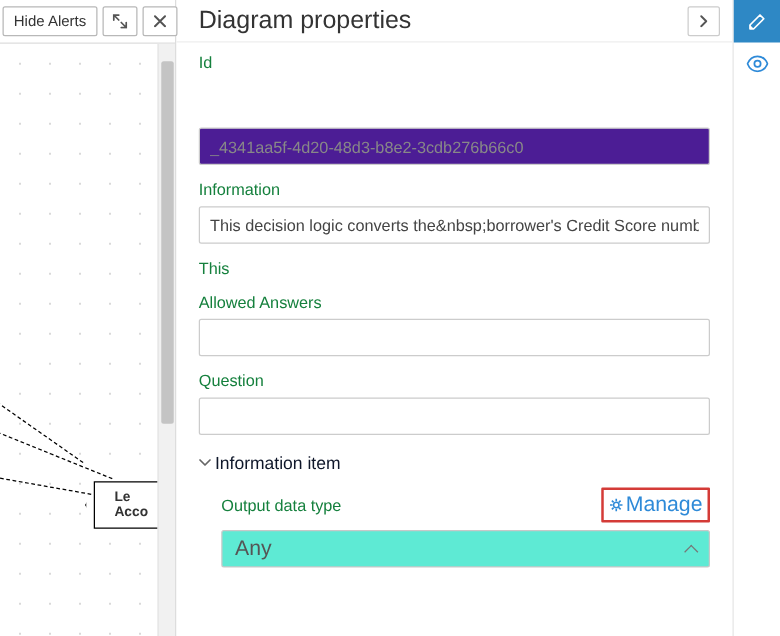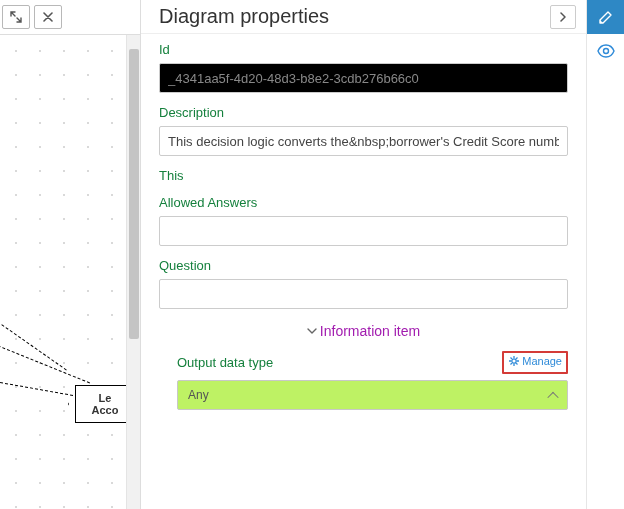"Hide Alerts" button.btn { html: none -> <button>Hide Alerts</button> }
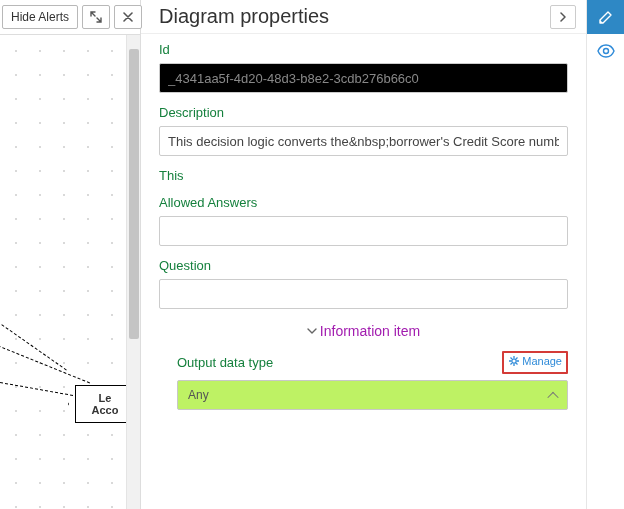"_4341aa5f-4d20-48d3-b8e2-3cdb276b66c0" .form-input[readonly] { background: #000000 -> #4c1d95; margin-top: none -> 39px }
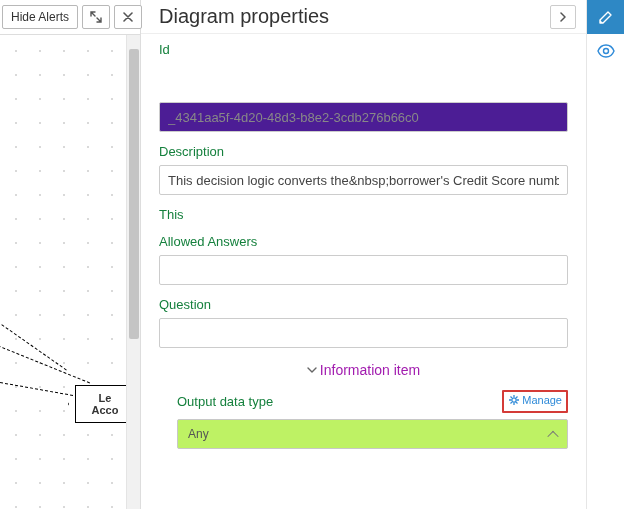"Description" label.form-label { text: Description -> Information }
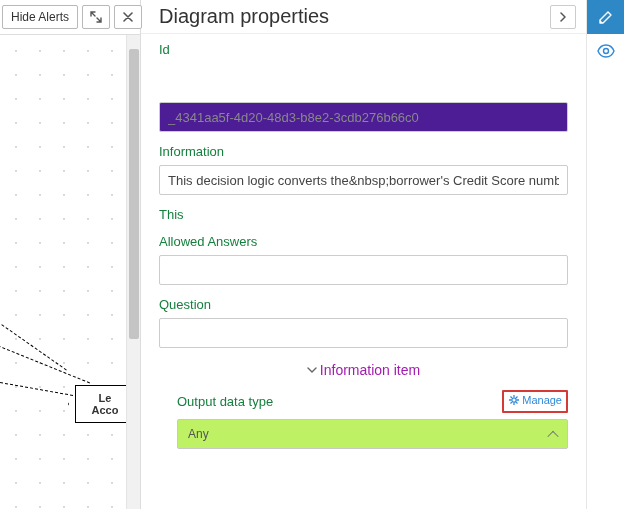"Information item" .section-header { color: #a21caf -> #0f172a; justify-content: center -> none }
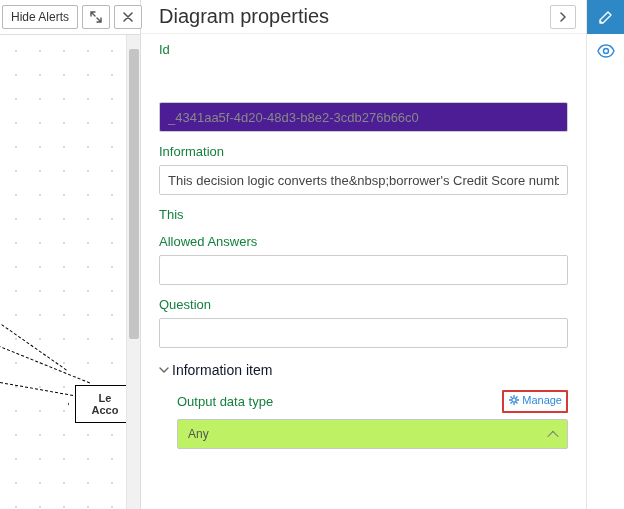"Le" .node-shape { text-align: center -> none }
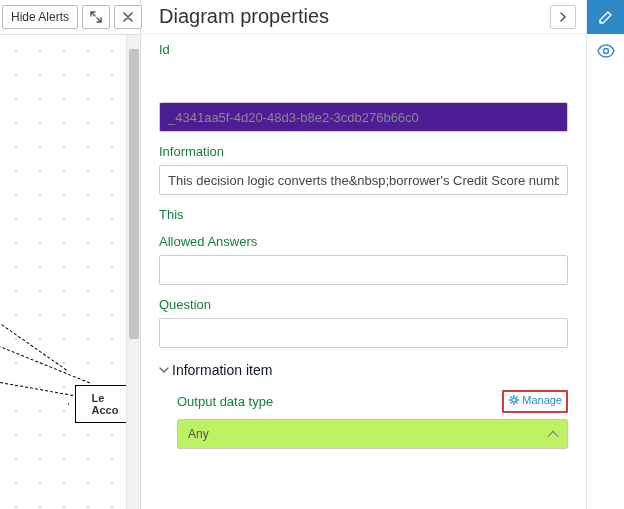"Manage" .manage-link { font-size: 11px -> 17px }
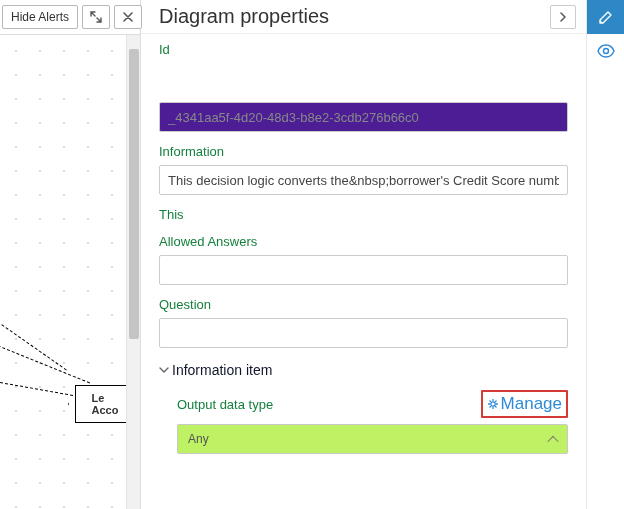"Any" .select-box { background: #bef264 -> #5eead4; font-size: 12px -> 17px }
